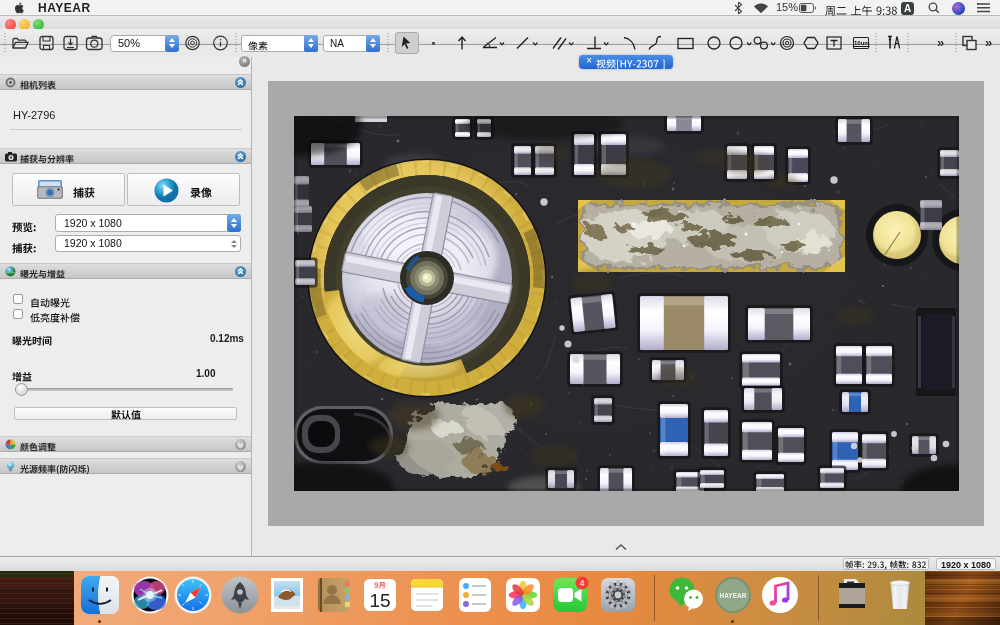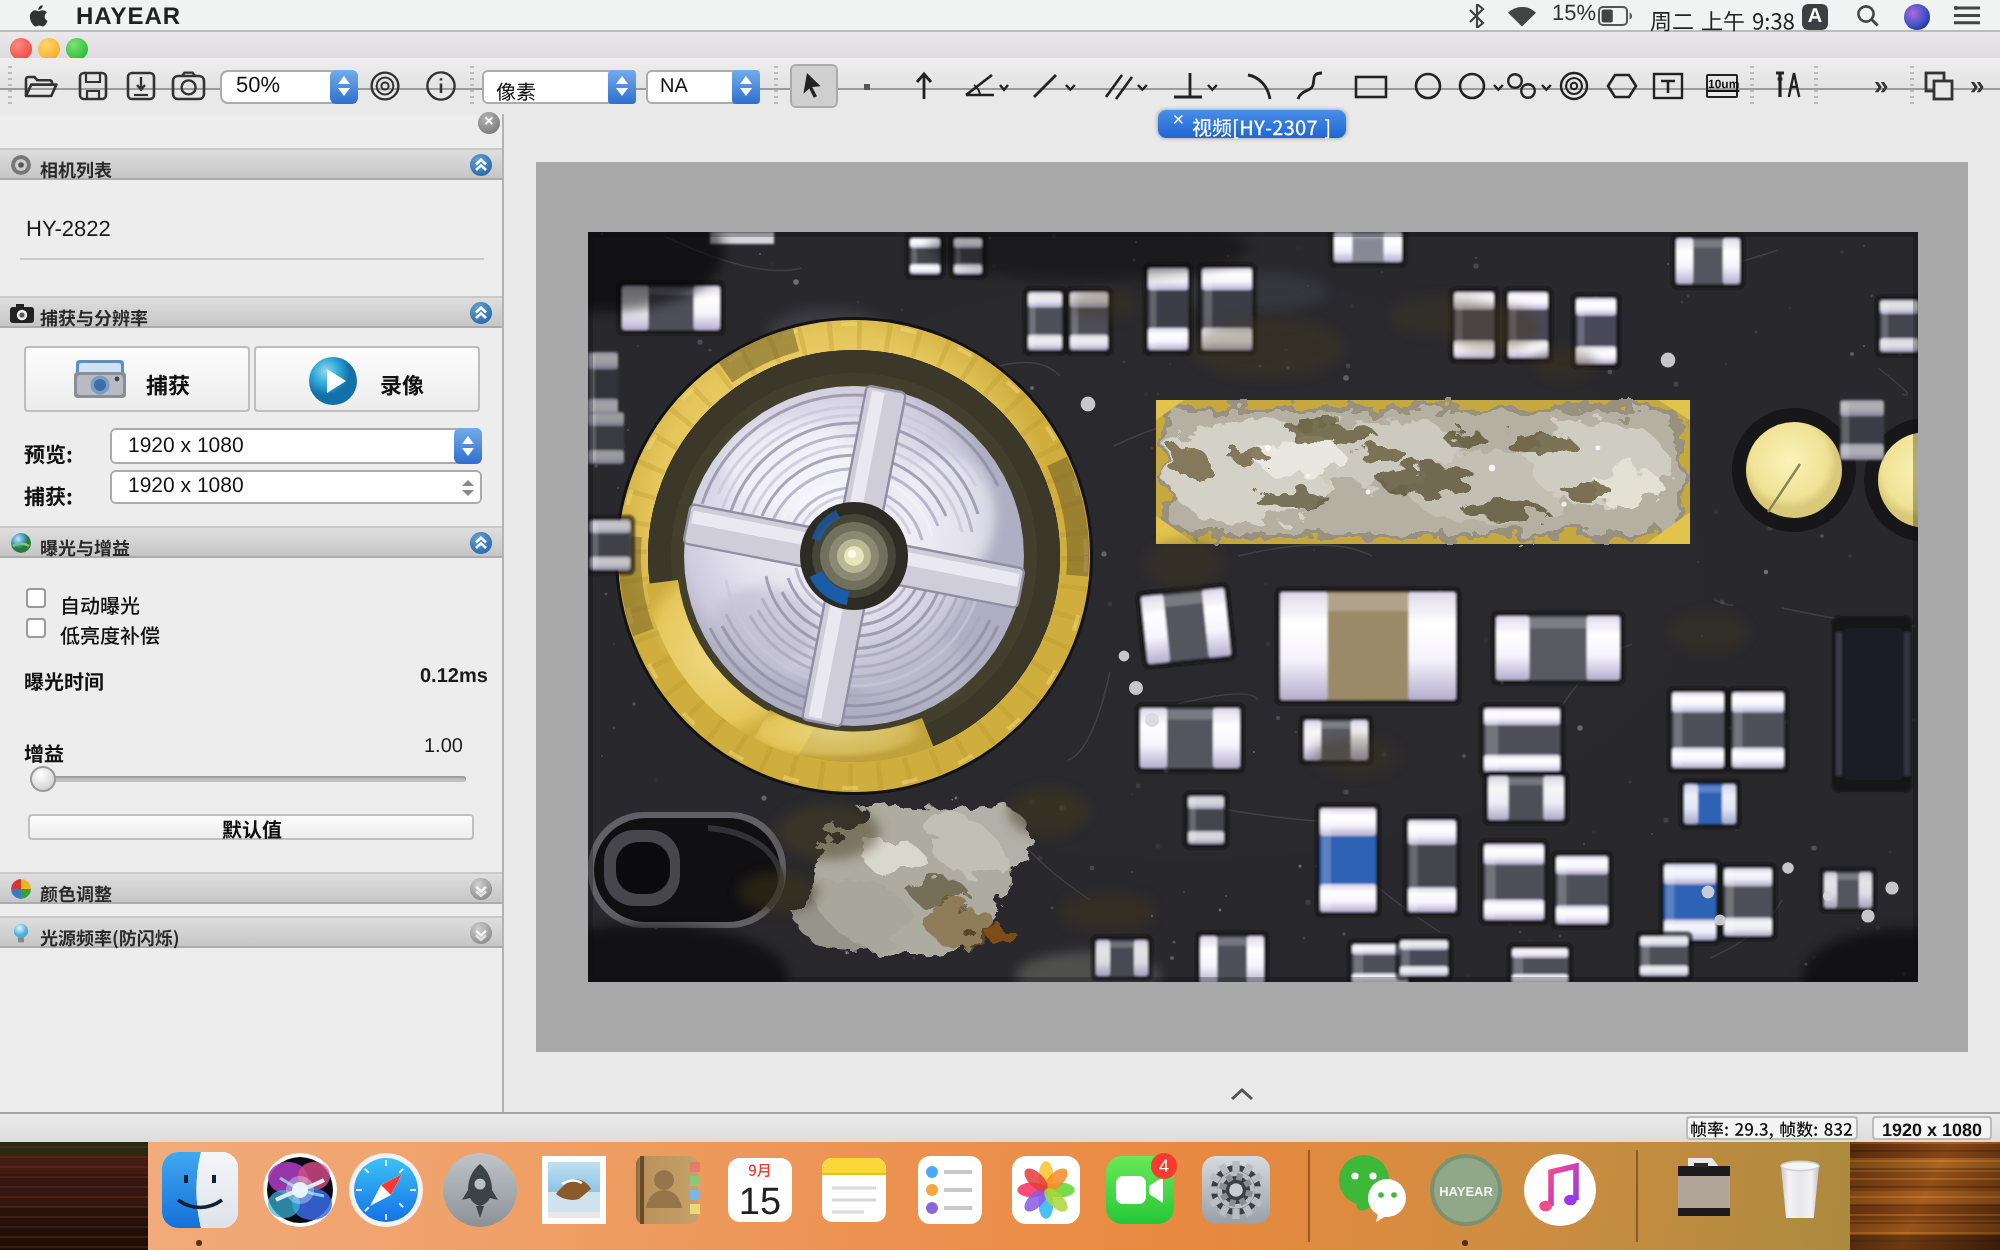"HY-2822" div.plabel { text: HY-2822 -> HY-2796 }
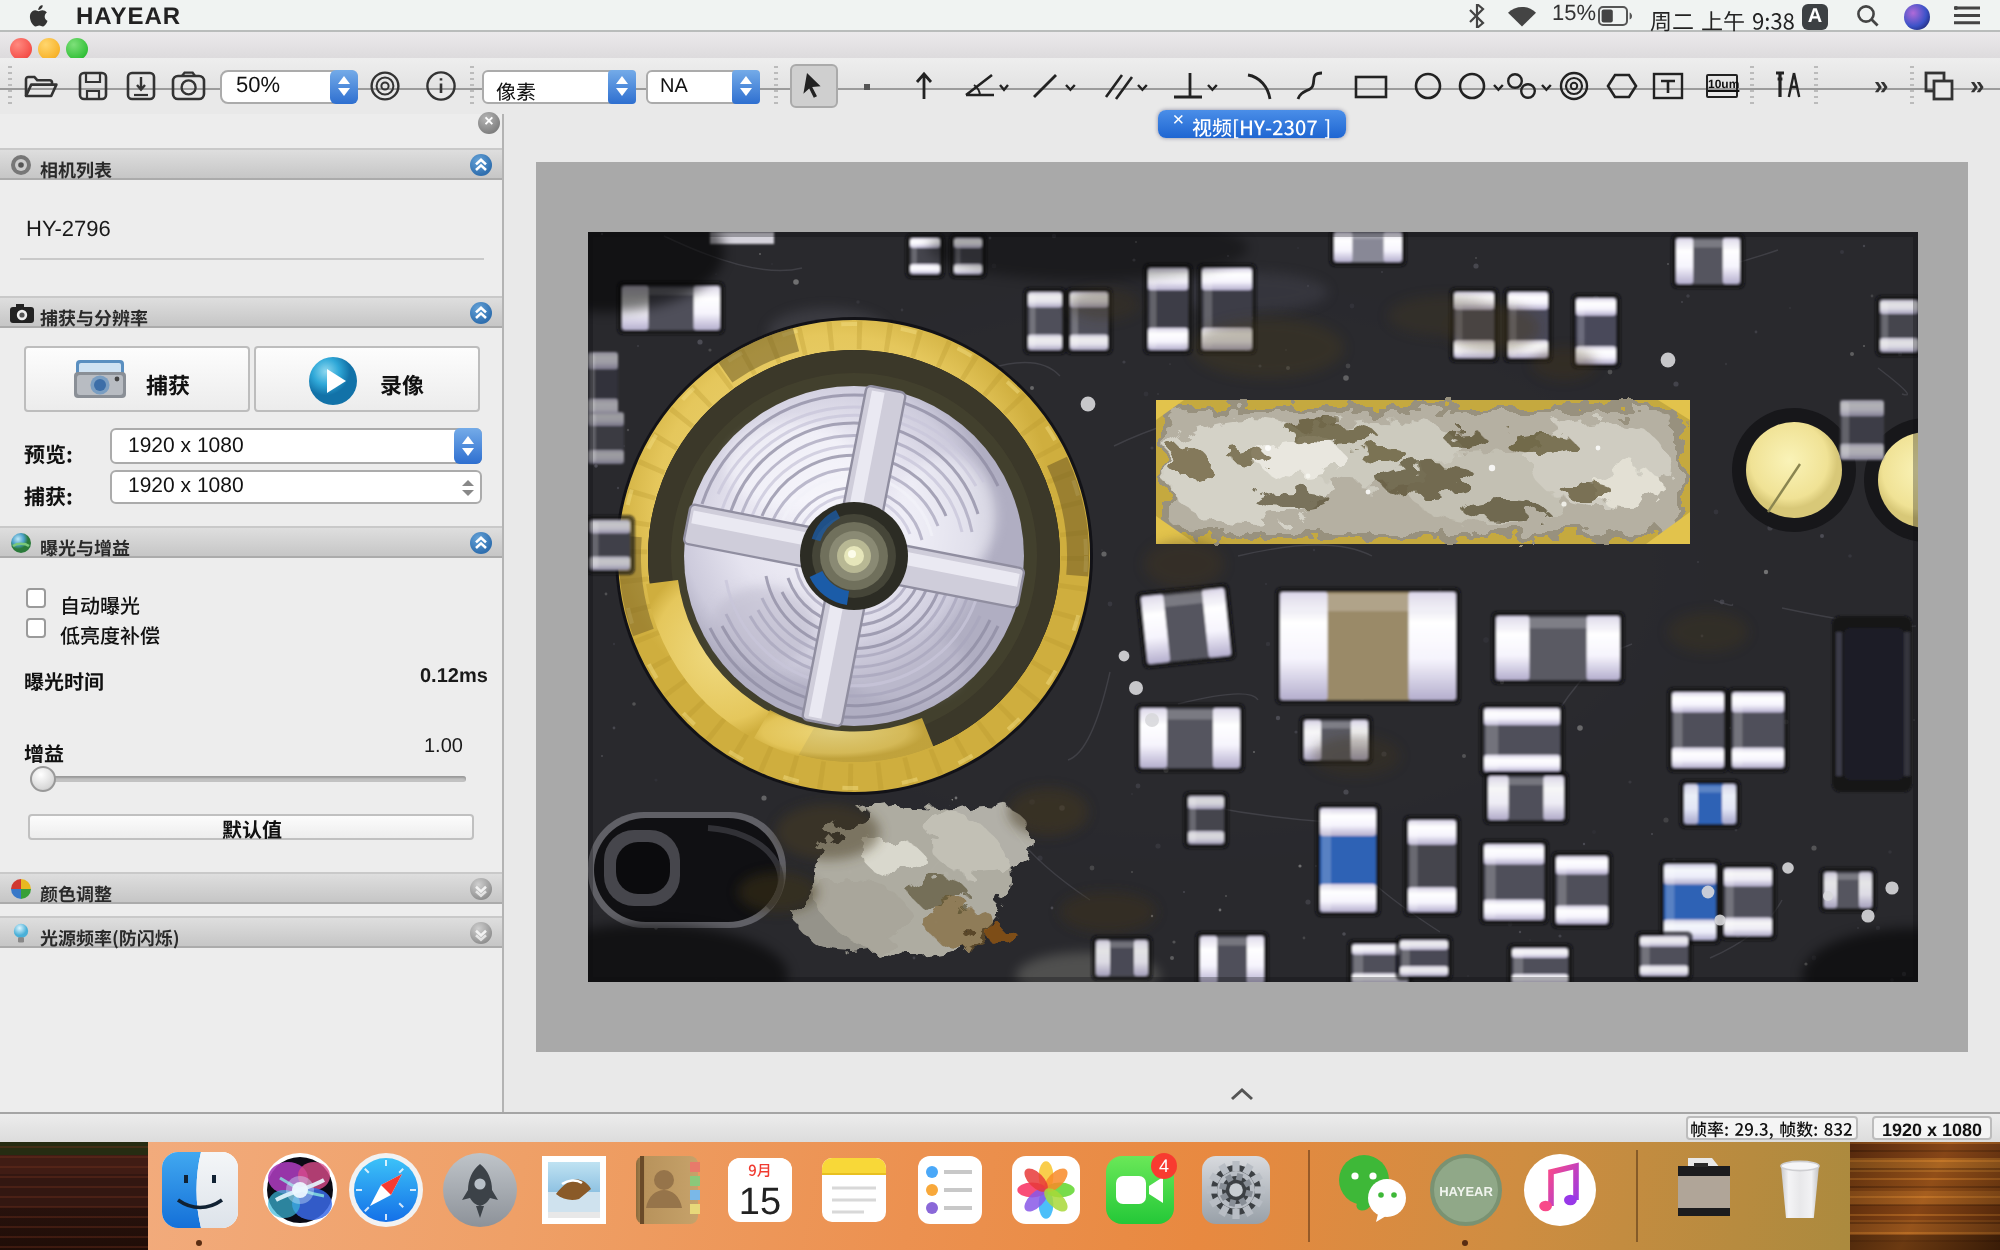"1.00" div.plabel { font-weight: normal -> bold; left: 212px -> 196px }
